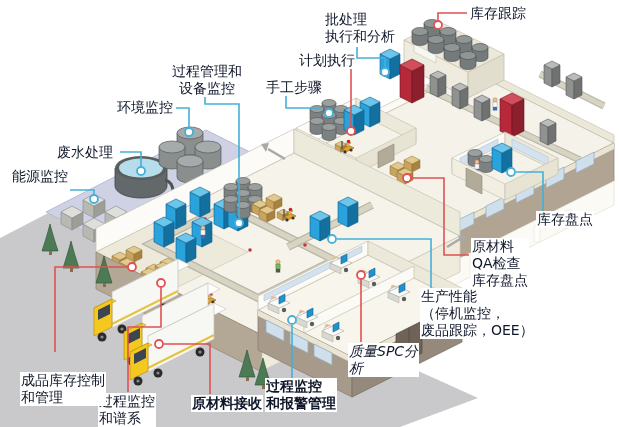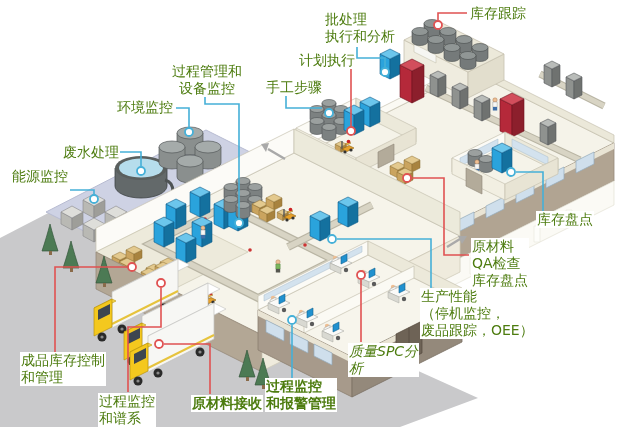"批处理" .lbl { color: #4d7c0f -> #0f172a }
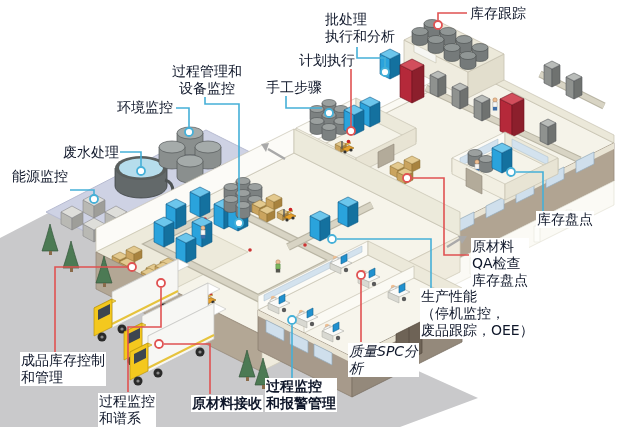"废水处理" div.lbl { left: 62px -> 56px }
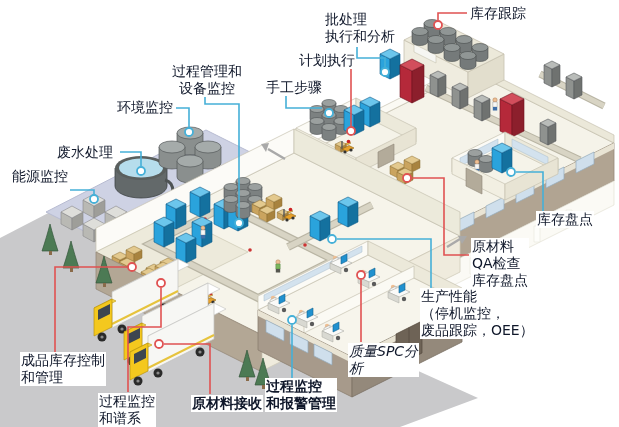"成品库存控制" div.lbl { top: 352px -> 372px }
